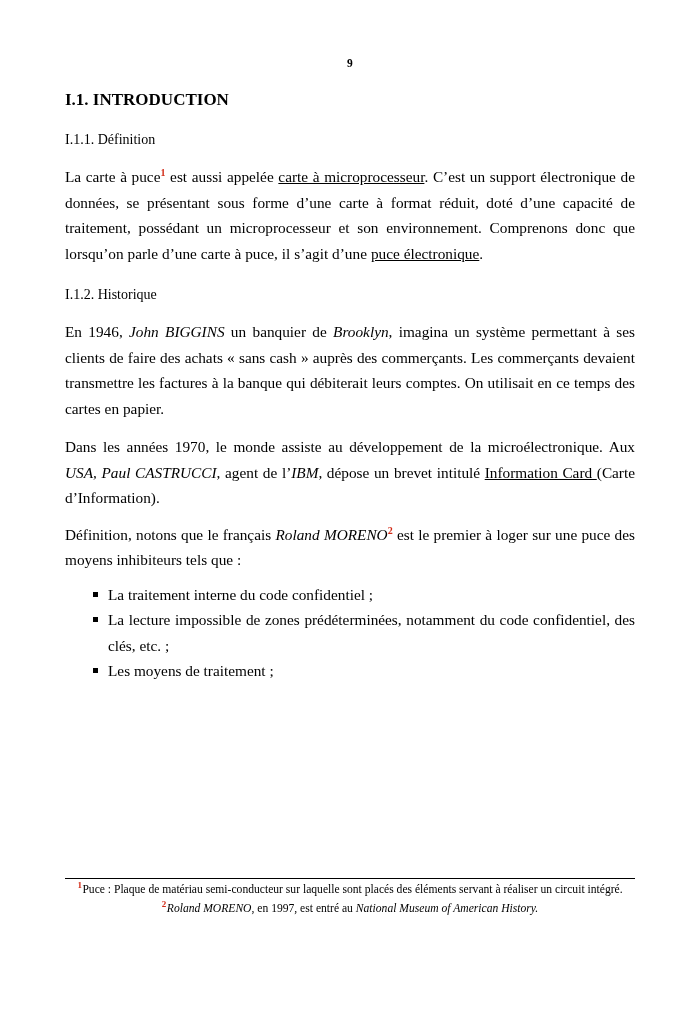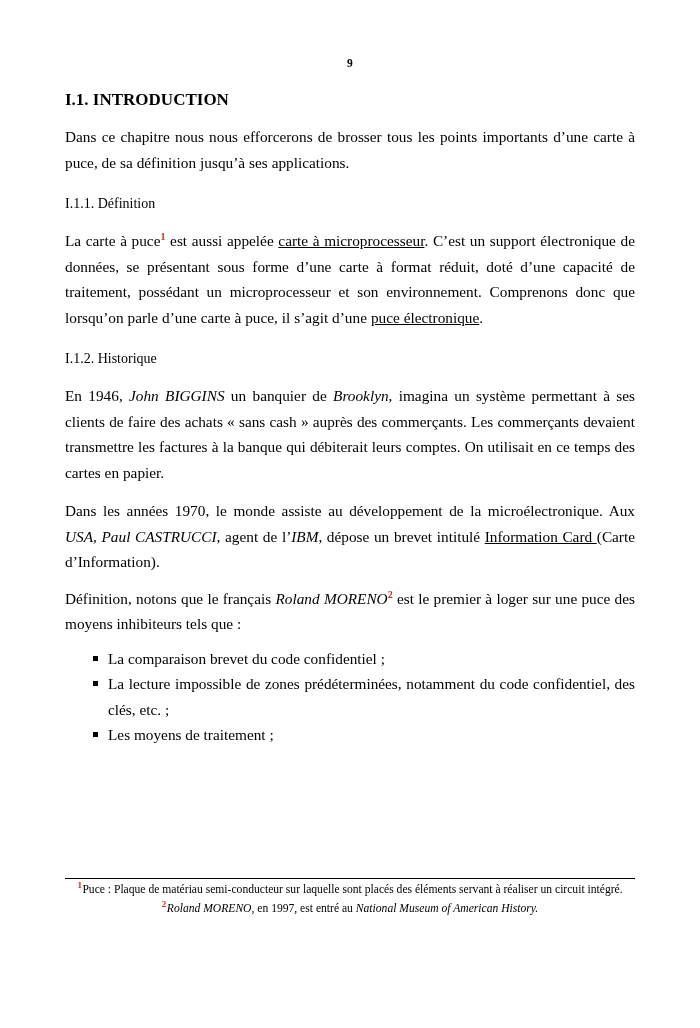"Dans ce chapitre nous nous" p.body-text { html: <p><span>Dans ce chapitre nous nous efforcerons de brosser tous les points importants d’une carte à puce, de sa définition jusqu’à ses applications.</span></p> -> none }
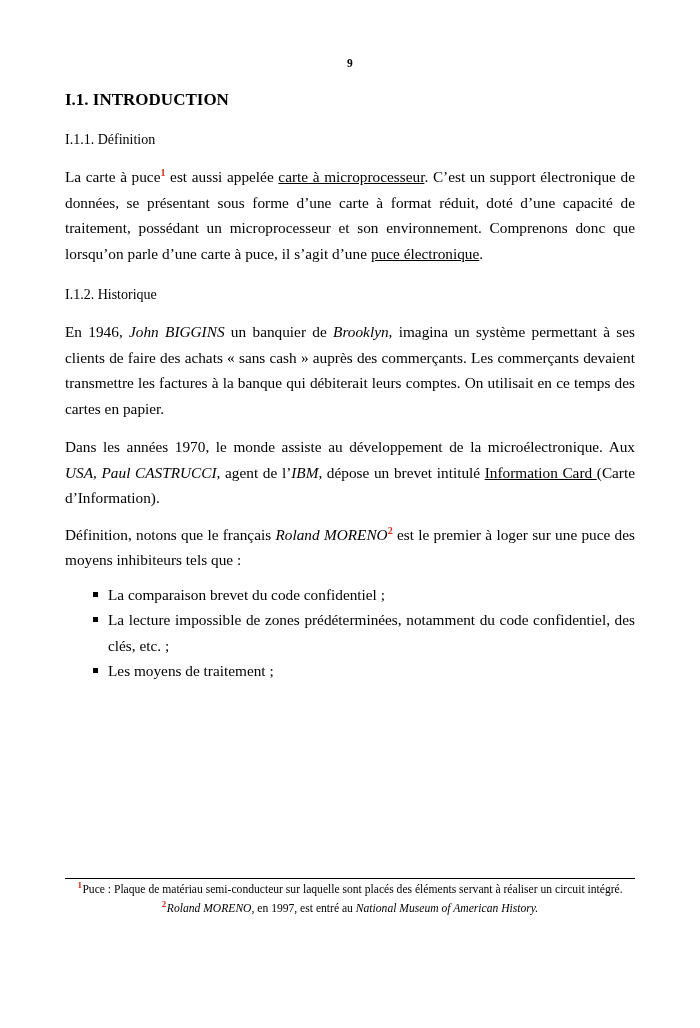"La comparaison brevet du code" span { text: comparaison brevet -> traitement interne }
